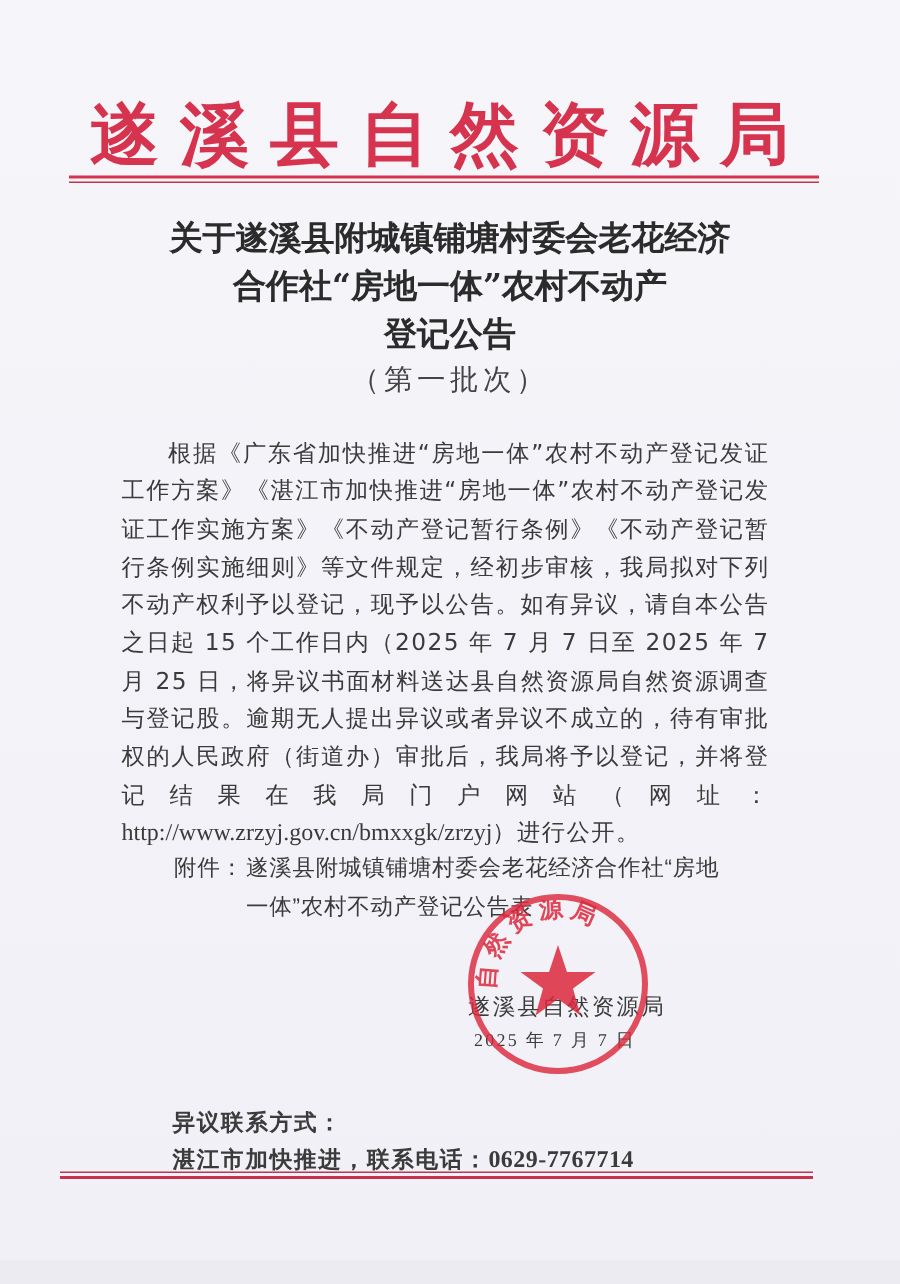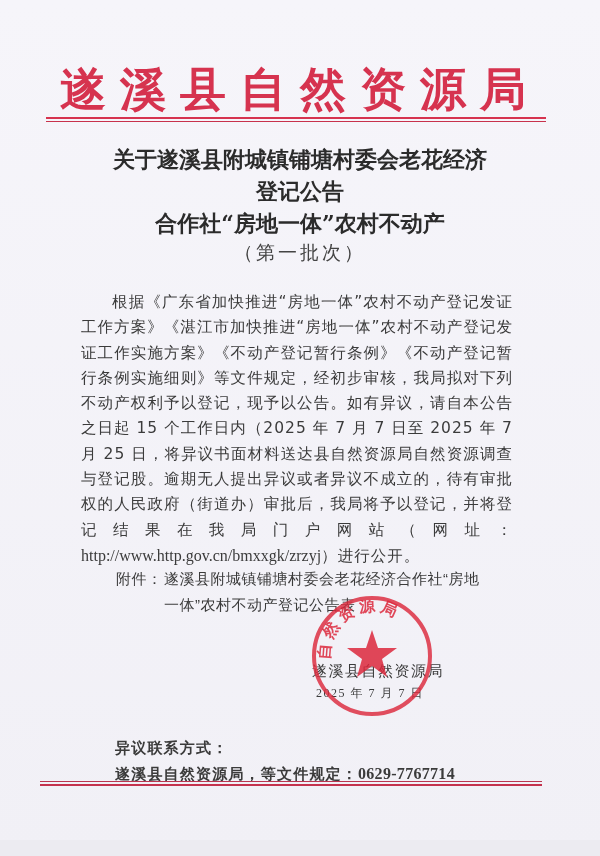"登记公告" div { order: before "合作社“房地一体”农村不动产" -> after "合作社“房地一体”农村不动产" }
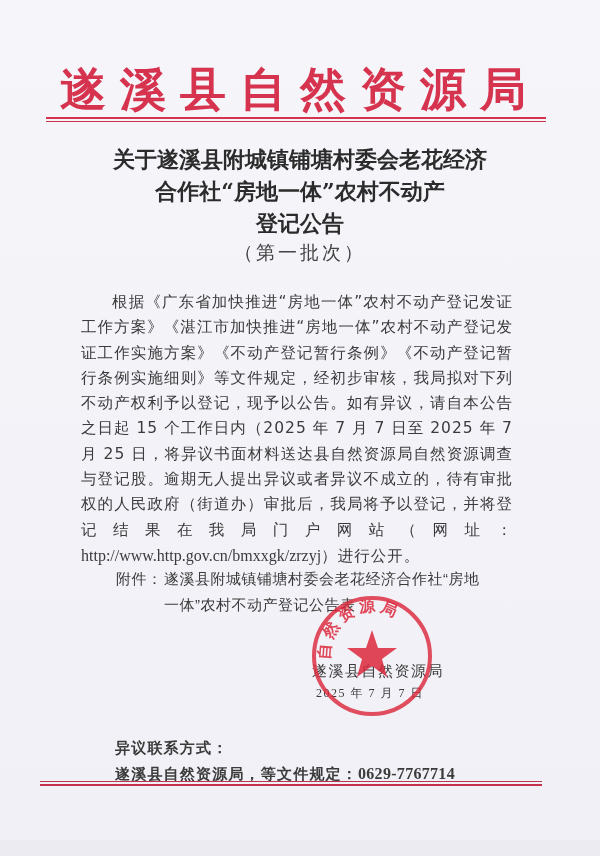"http://www.http.gov.cn/bmxxgk/zrzyj" span.url { text: http://www.http.gov.cn/bmxxgk/zrzyj -> http://www.zrzyj.gov.cn/bmxxgk/zrzyj }
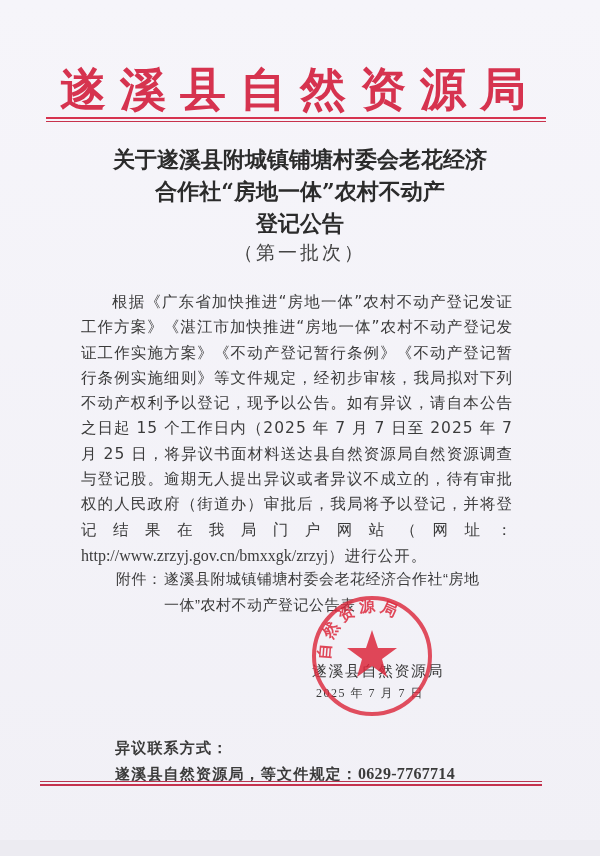"遂溪县自然资源局，等文件规定：" span { text: 遂溪县自然资源局，等文件规定 -> 湛江市加快推进，联系电话 }
